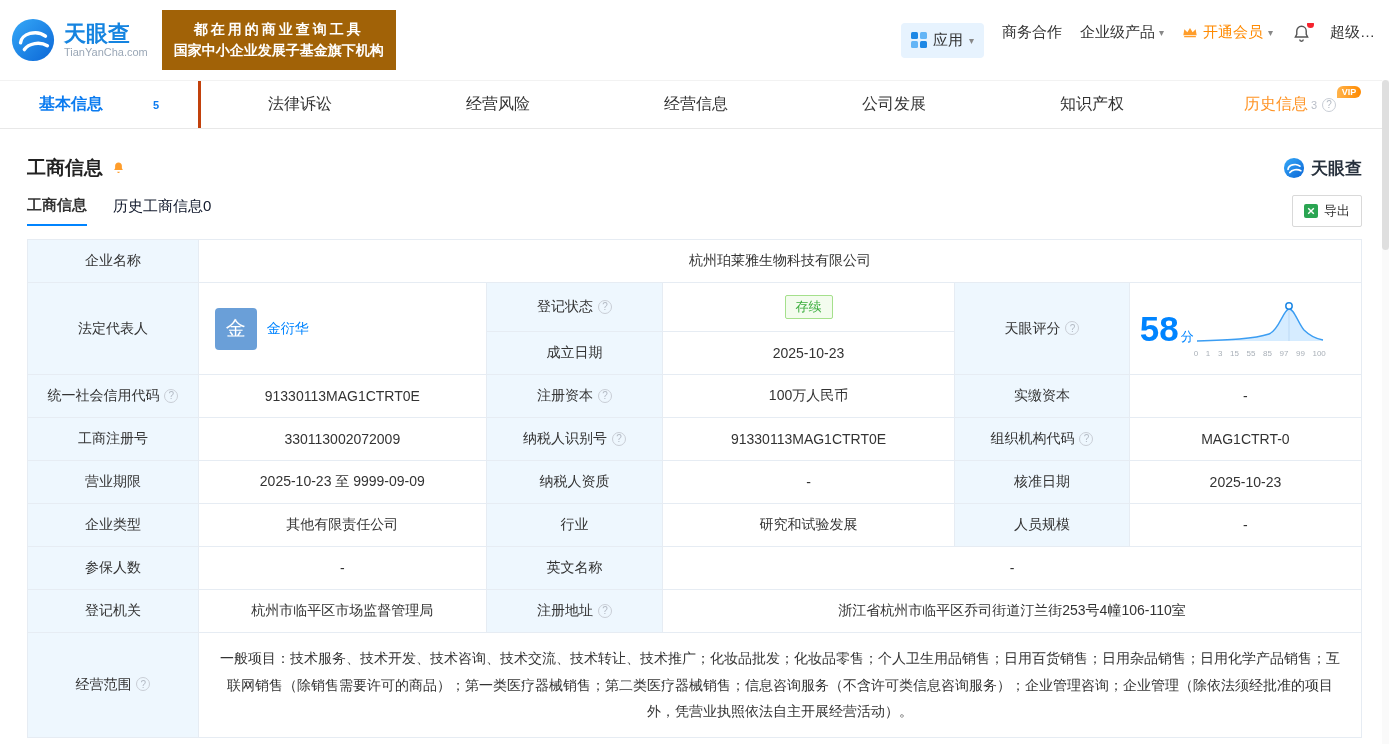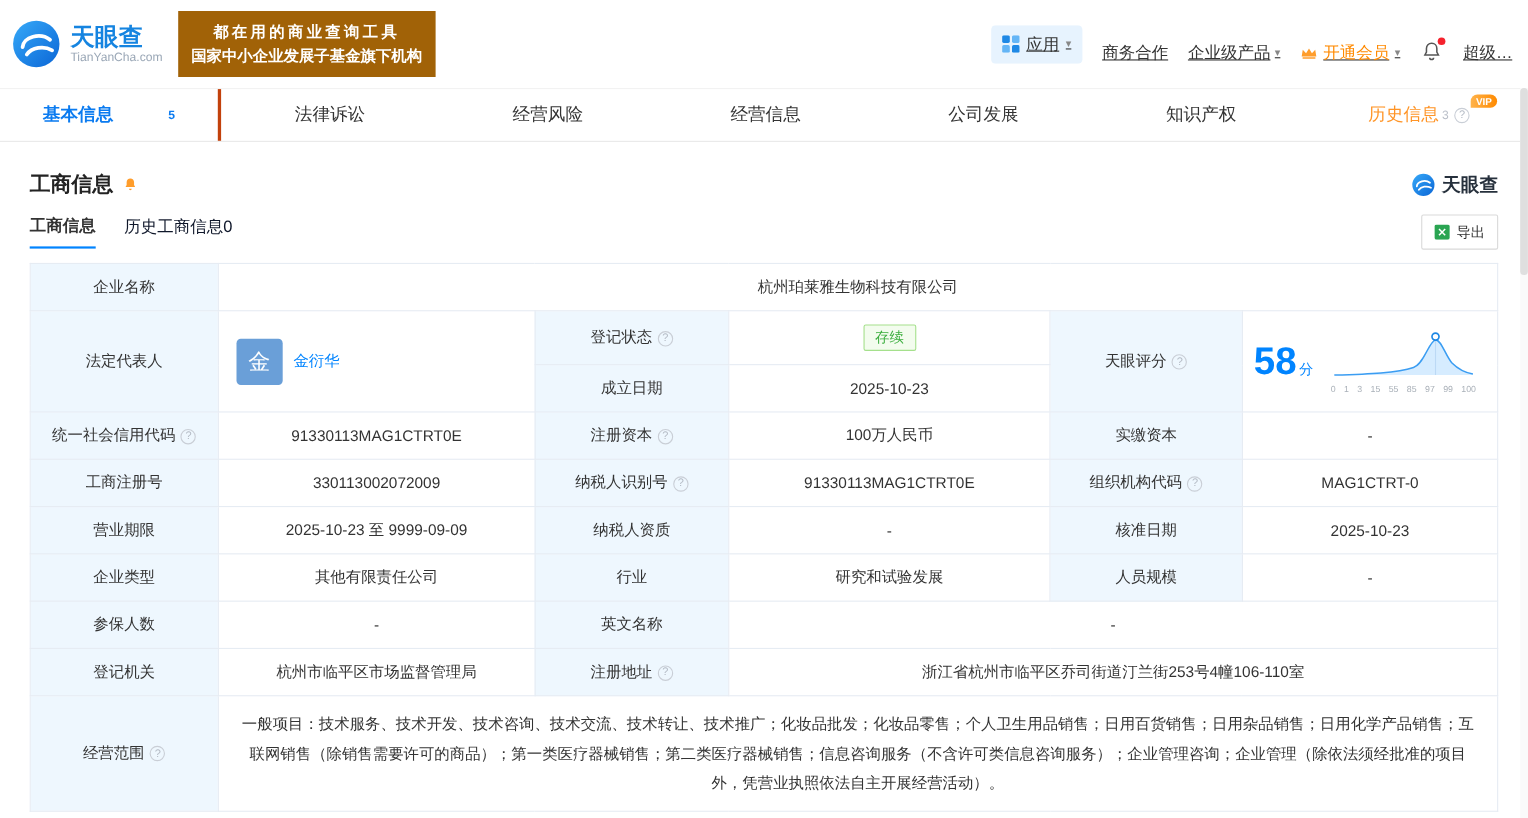"应用" .top-right { align-items: flex-end -> flex-start; text-decoration: underline -> none }
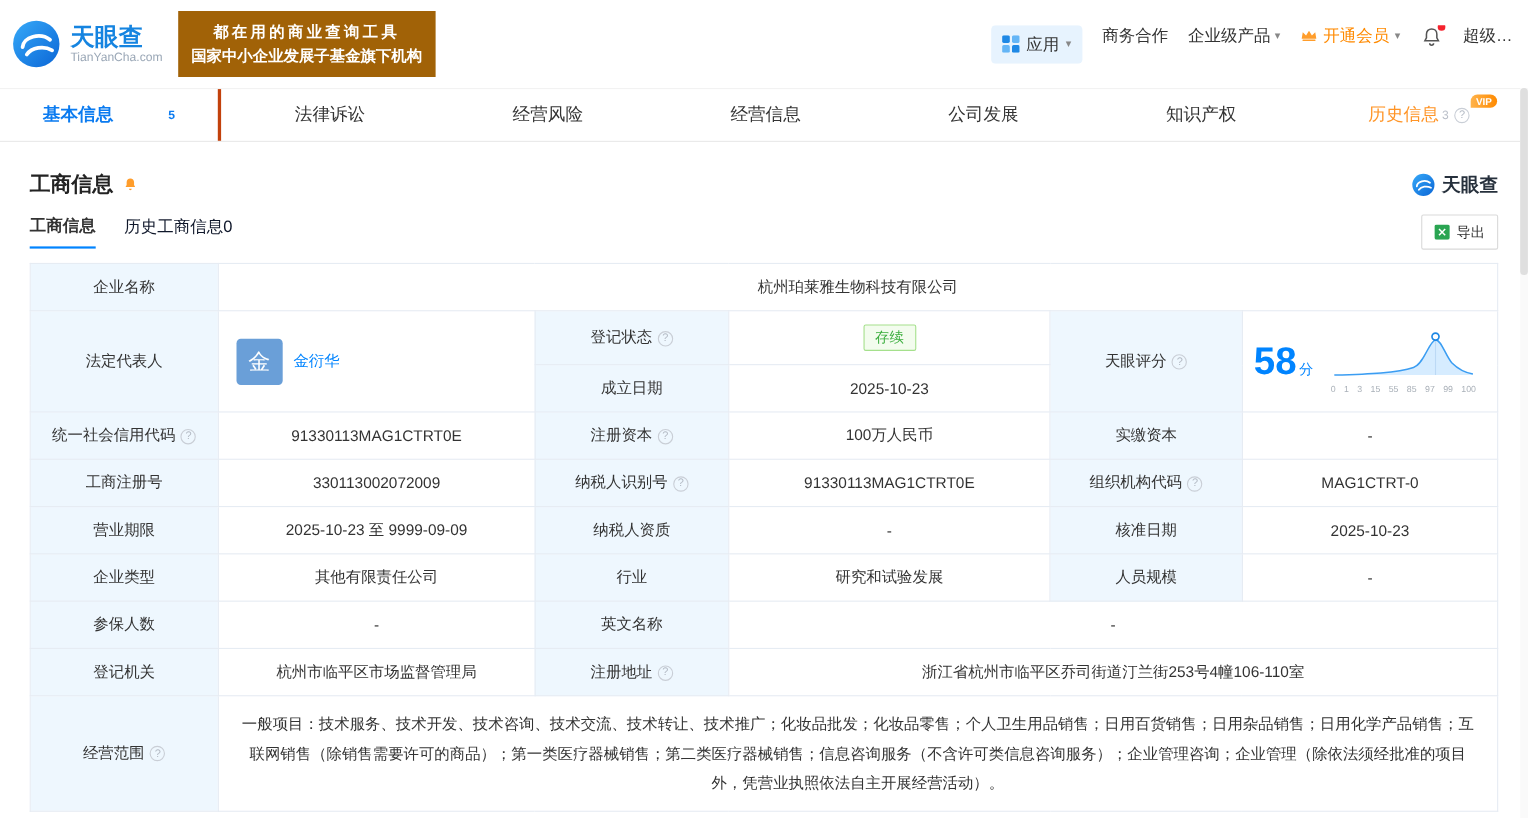"58 分" .score-wrap { gap: 16px -> 0 }
